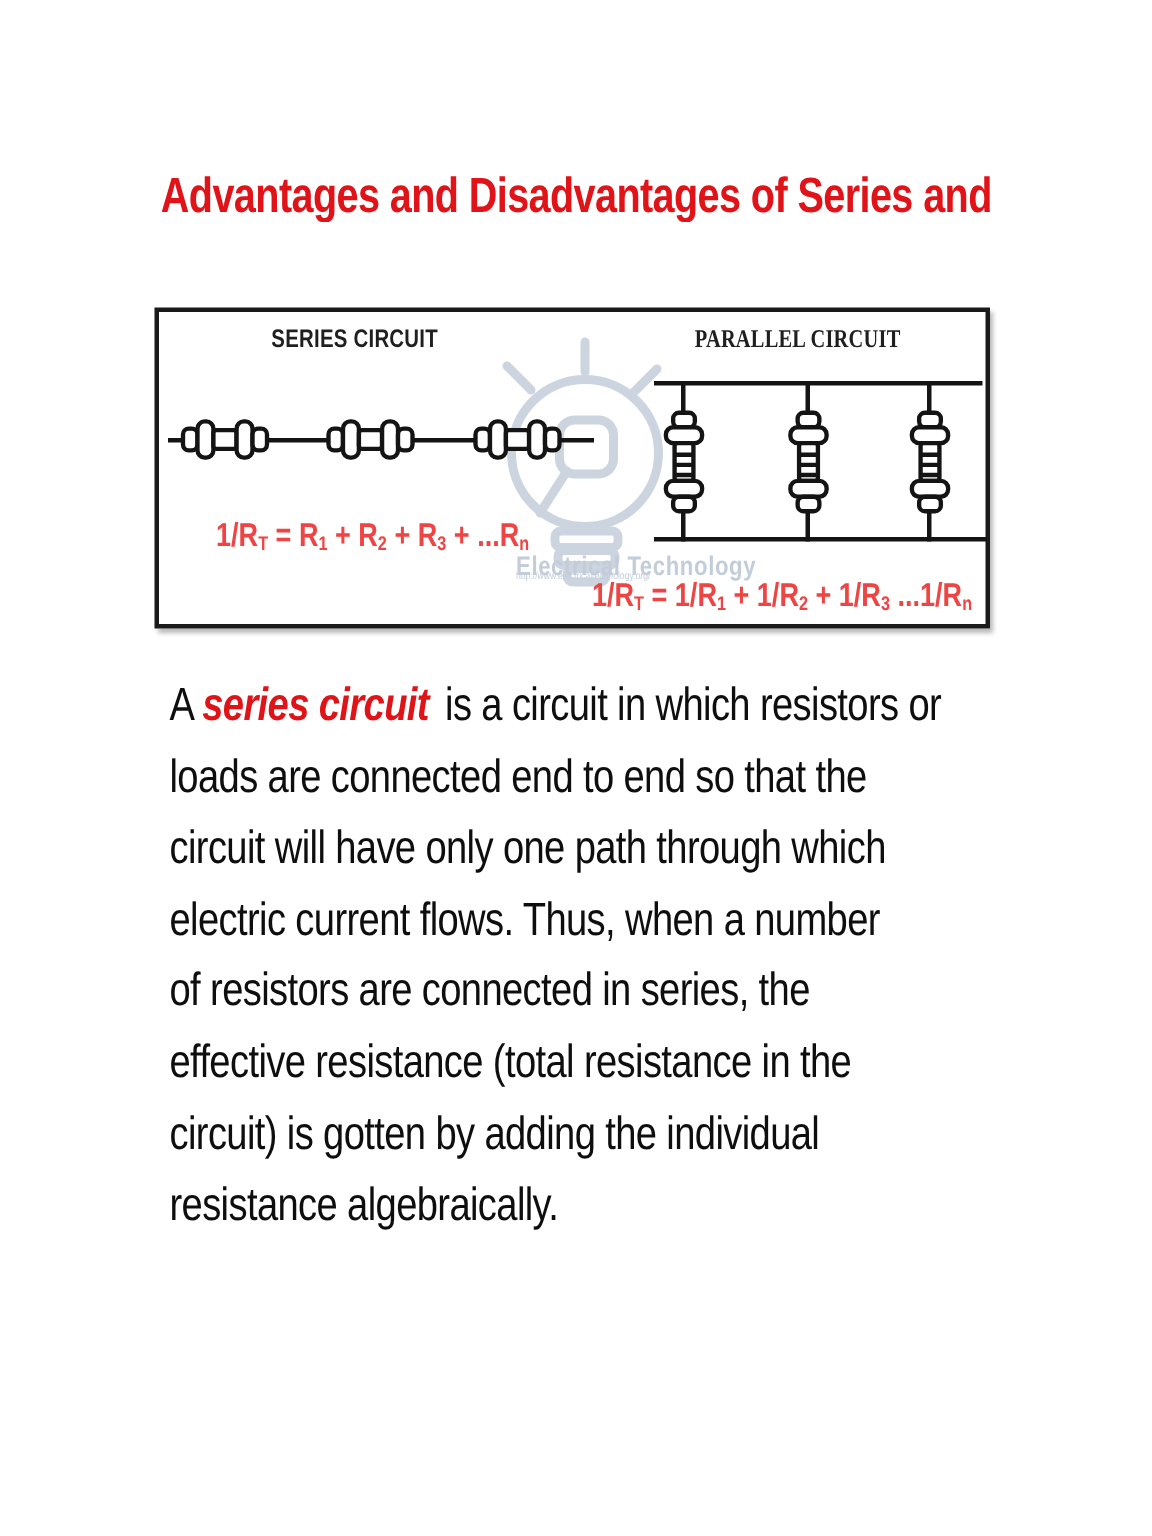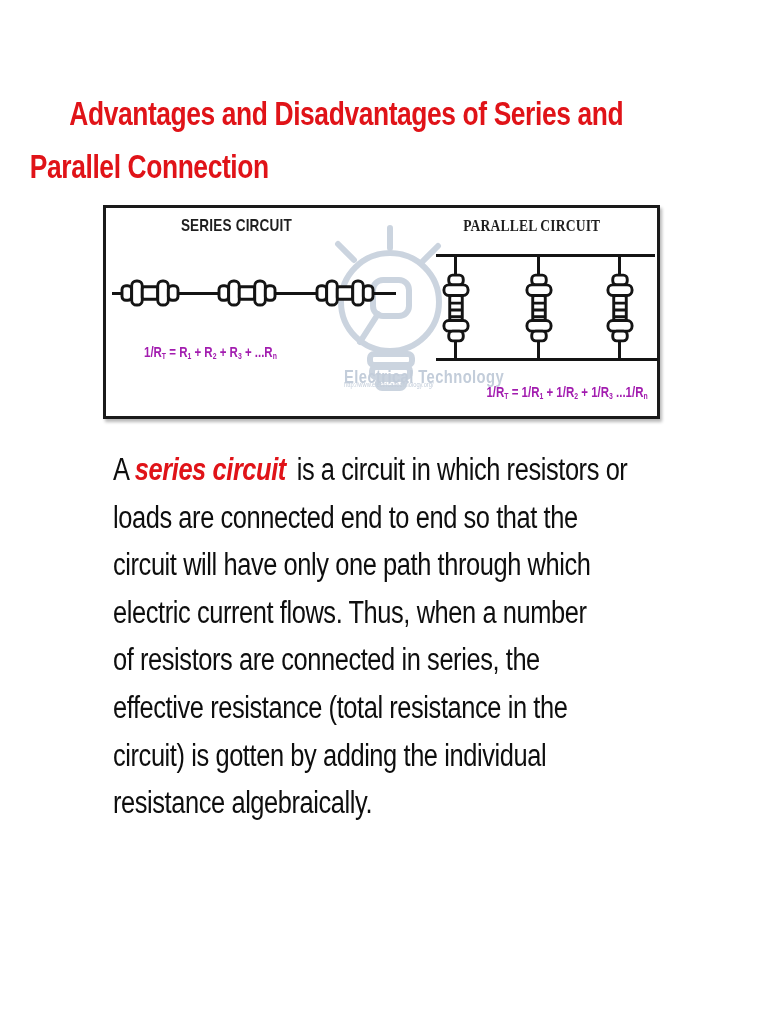"Advantages and Disadvantages of Series" .title-wrap { text-align: none -> center; top: 90px -> 106px }
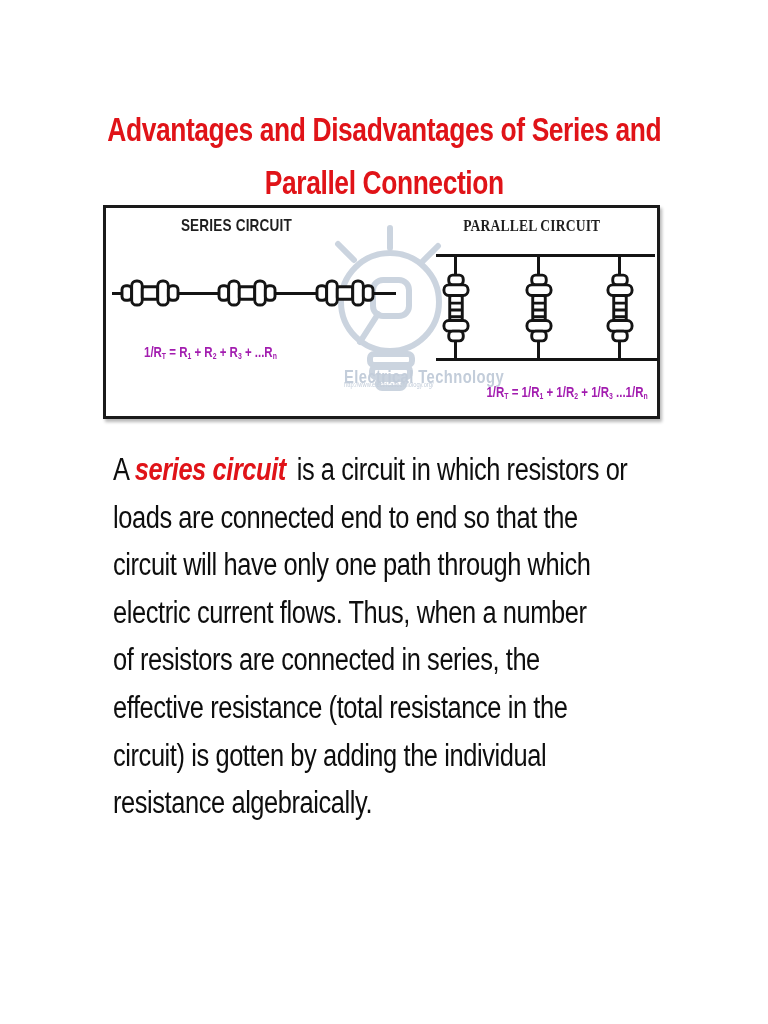"Parallel Connection" div { html: <div><span>Parallel Connection</span></div> -> none }
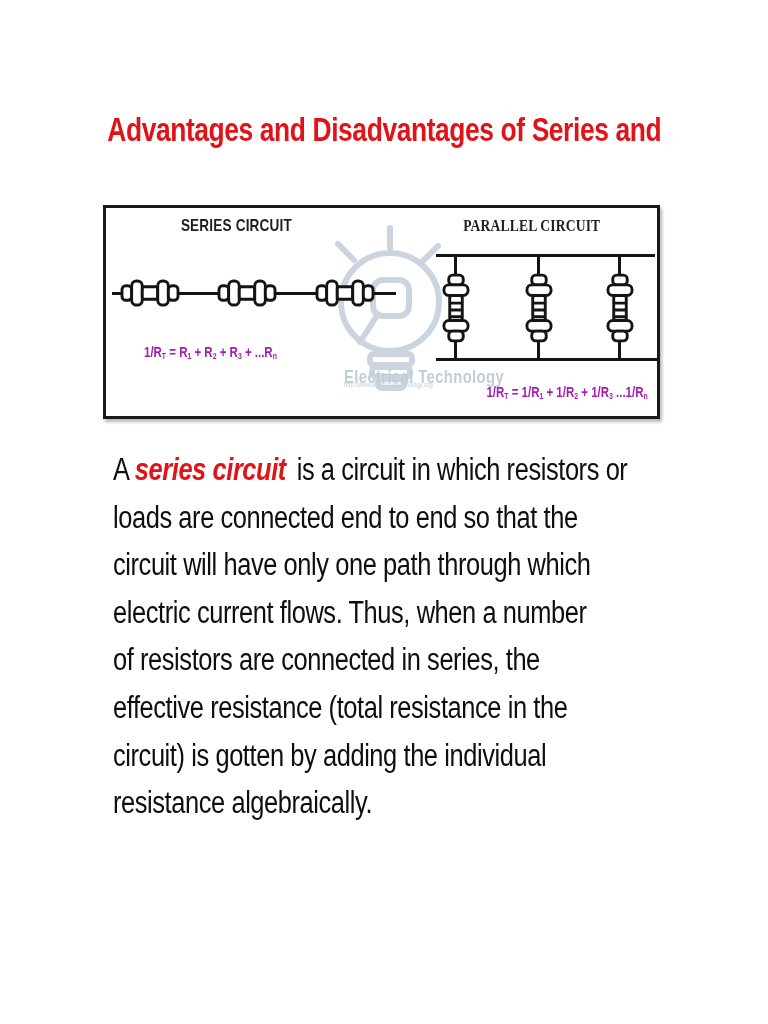"1/RT = R1 + R2" .formula { color: #a21caf -> #ef4444; font-size: 14px -> 22px }
